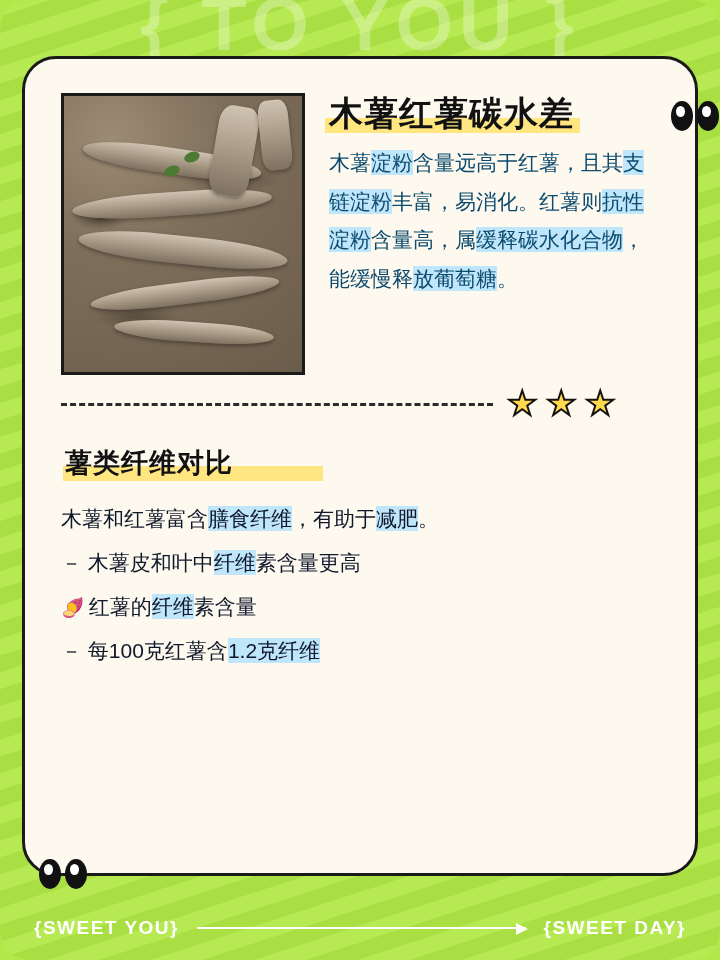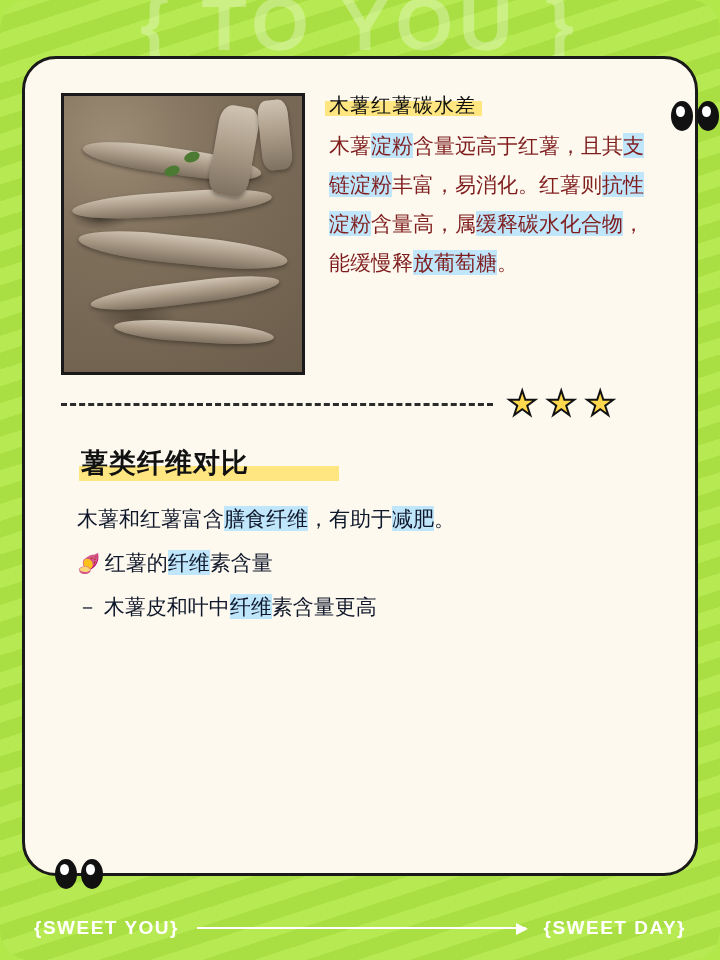"木薯红薯碳水差" .main-title { font-size: 20px -> 34px; font-weight: normal -> bold }
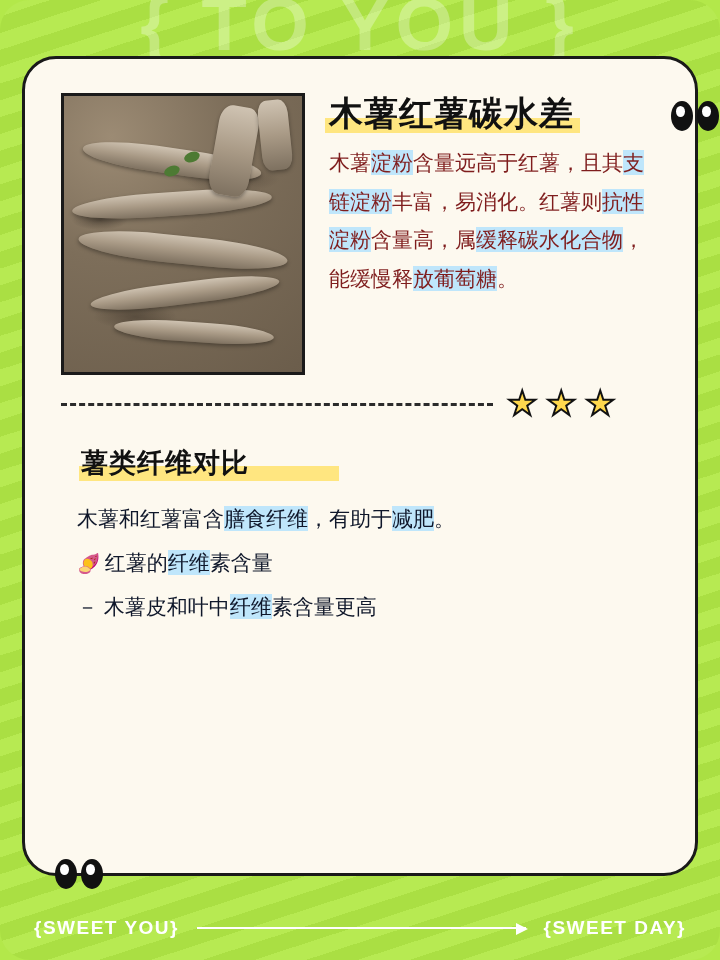"木薯淀粉含量远高于红薯，且其支链淀粉丰富，易消化。红薯则抗性淀粉含量高，属缓释碳" .body-text { color: #7f1d1d -> #0c4a6e }
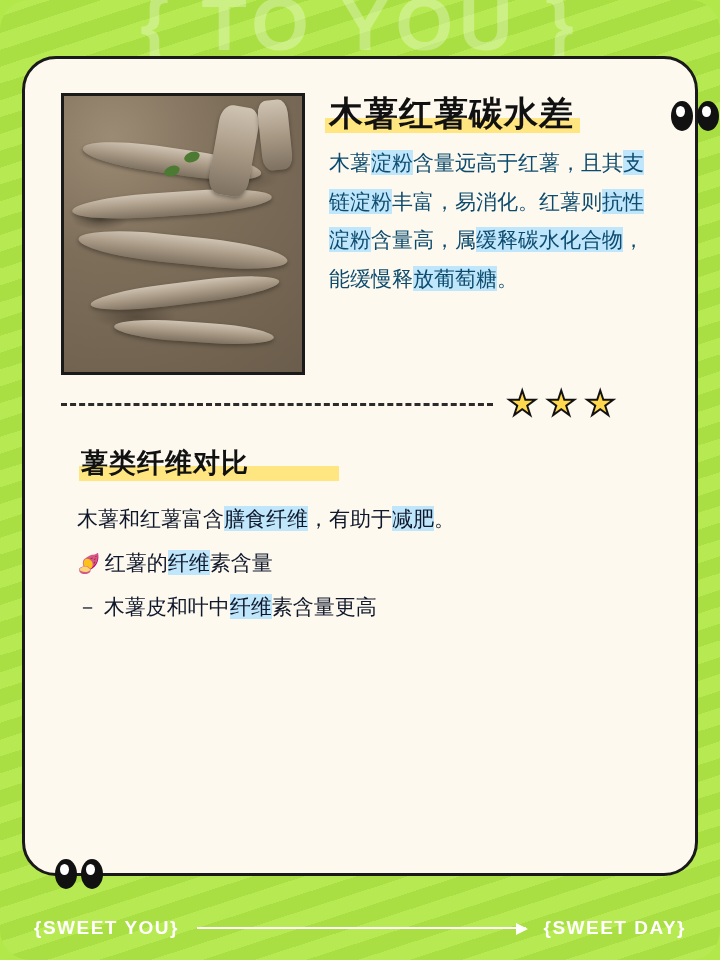"薯类纤维对比" .sec2 { margin-left: 16px -> none }
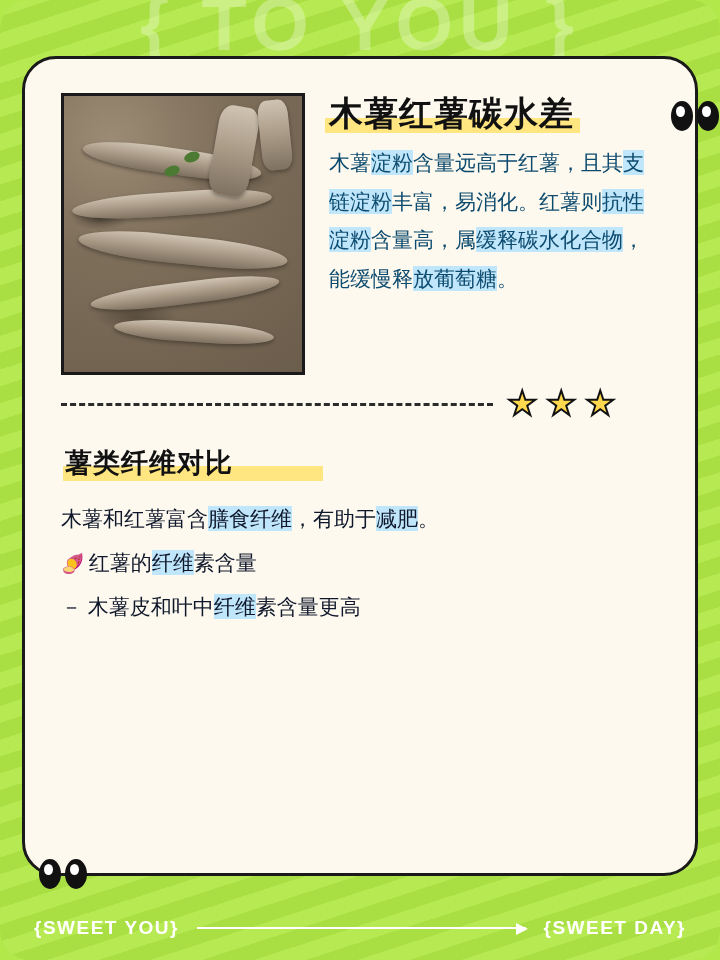"🍠 红薯的纤维素含量" div.line { order: before "－ 木薯皮和叶中纤维素含量更高" -> after "－ 木薯皮和叶中纤维素含量更高" }
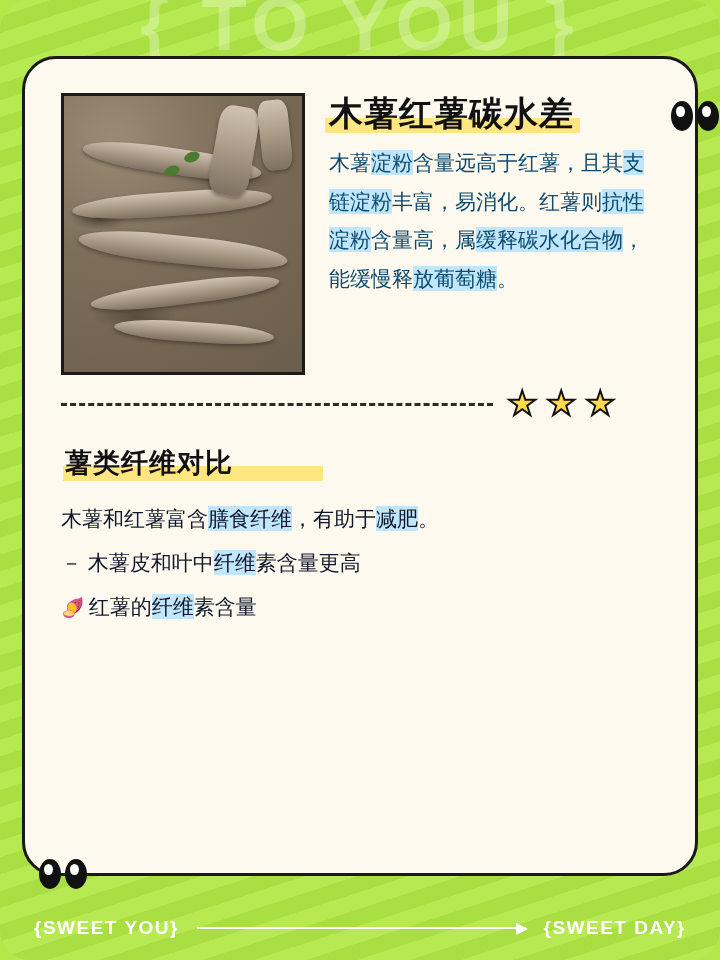"－ 每100克红薯含1.2克纤维" div.line { html: none -> <div><span>－ 每100克红薯含</span><span>1.2克纤维</span></div> }
